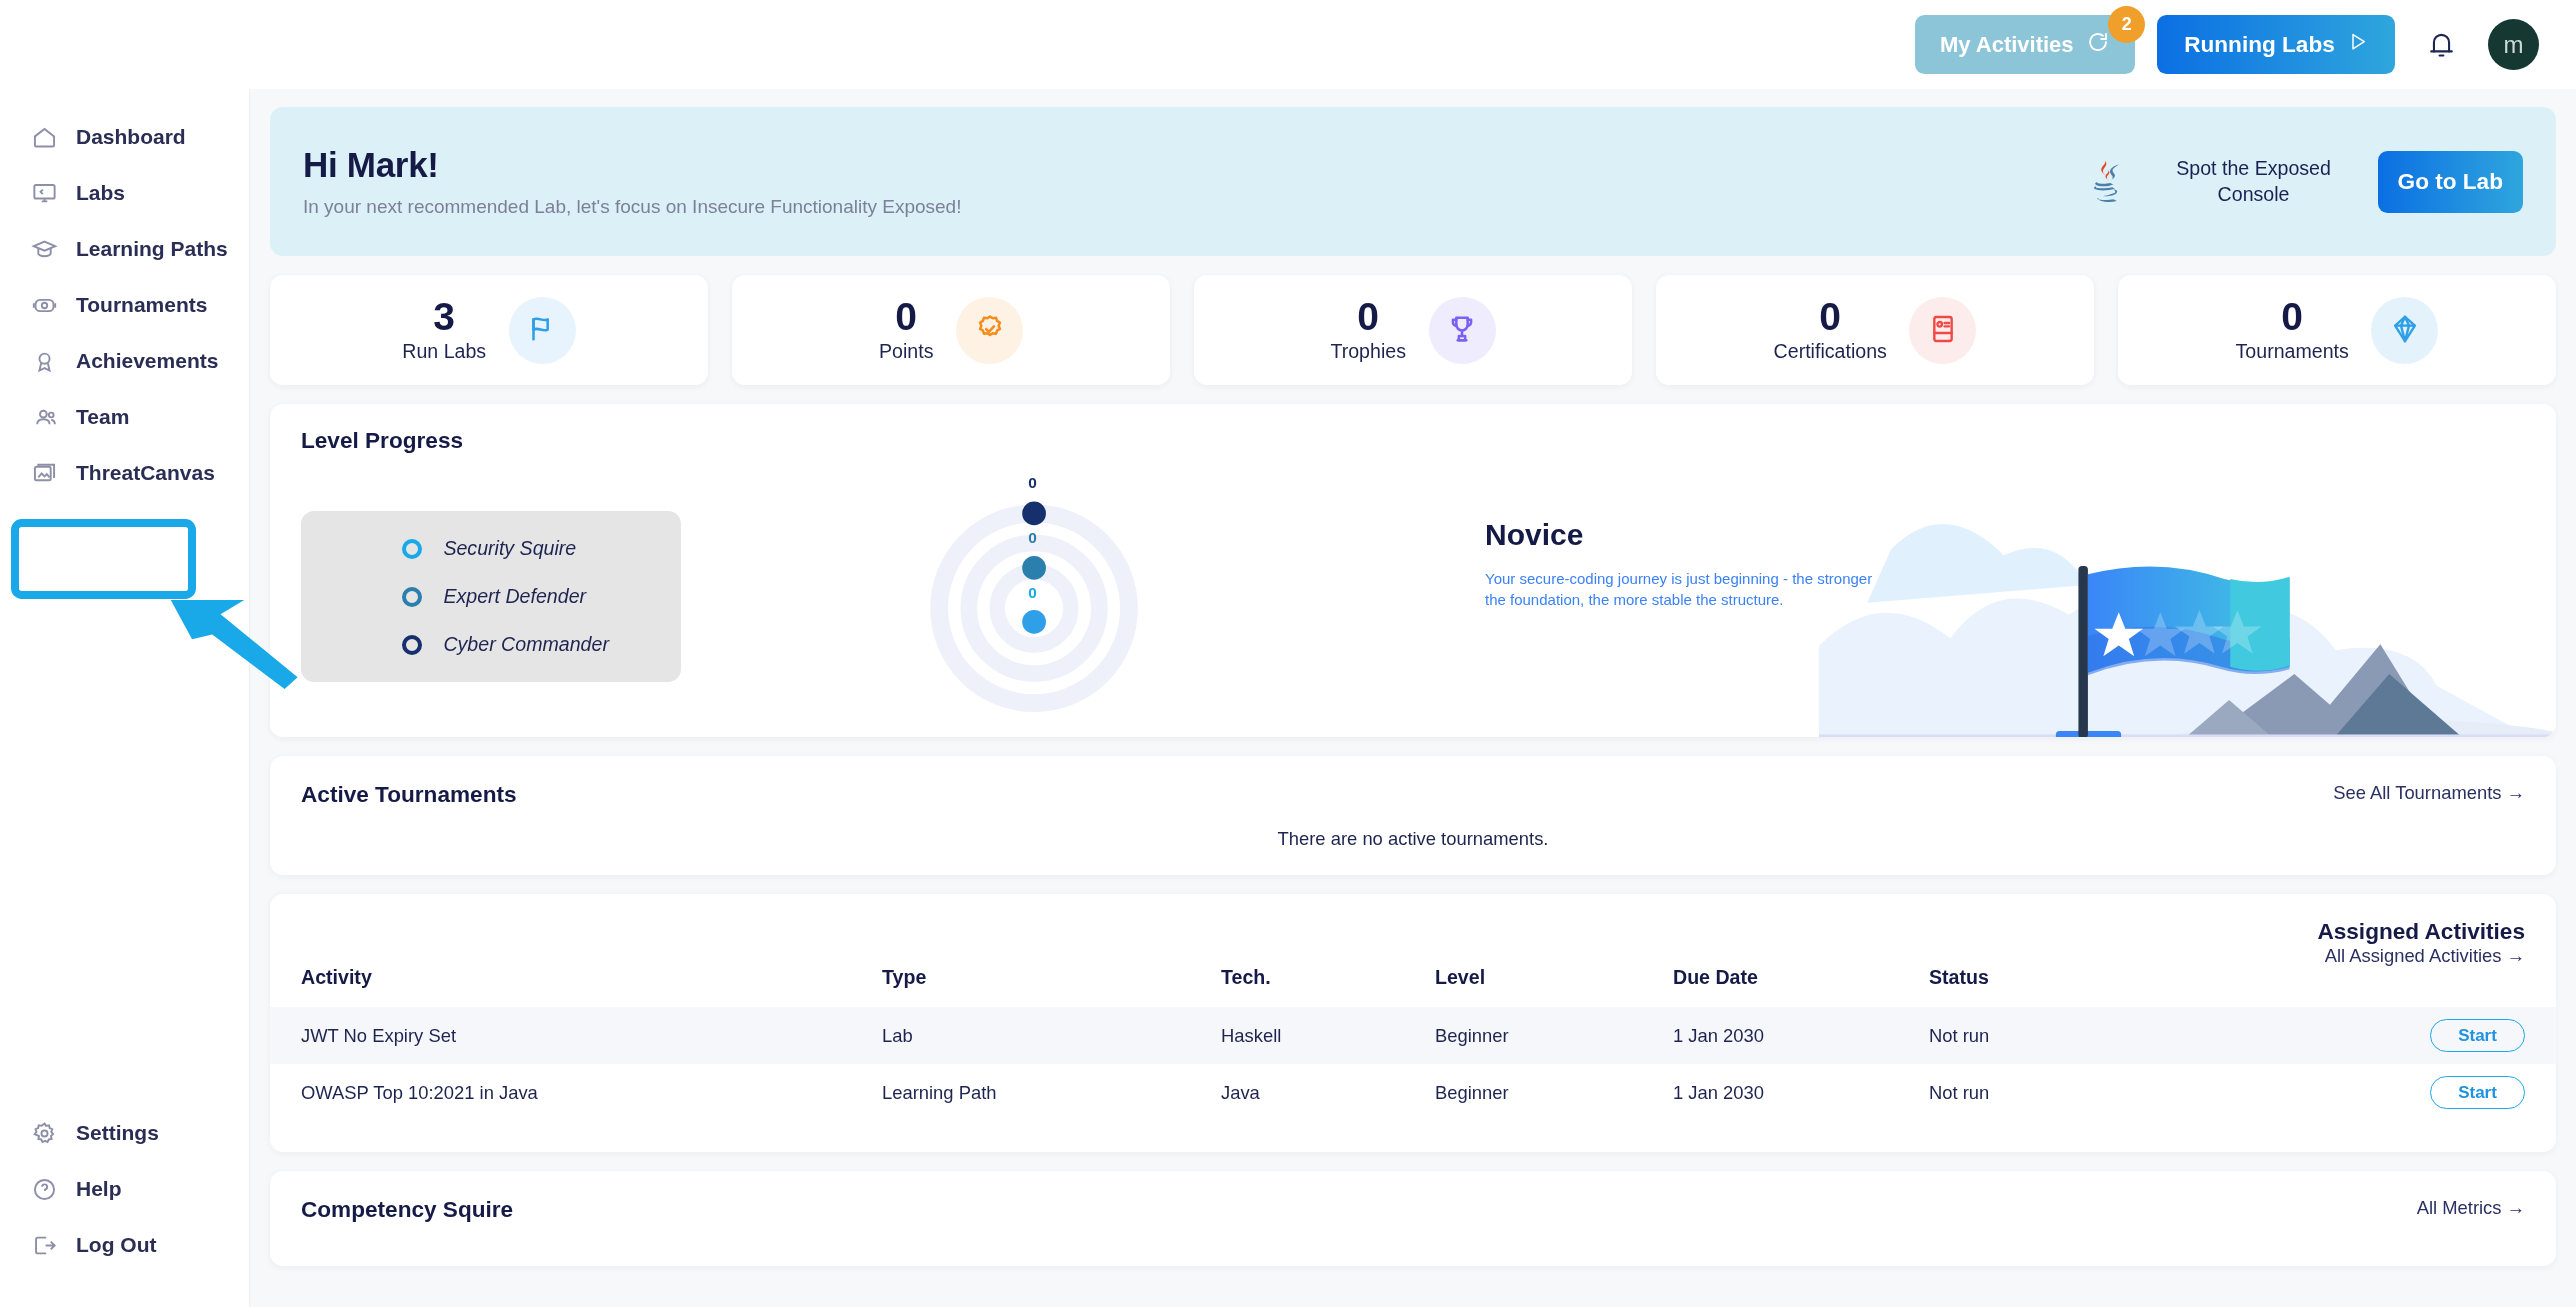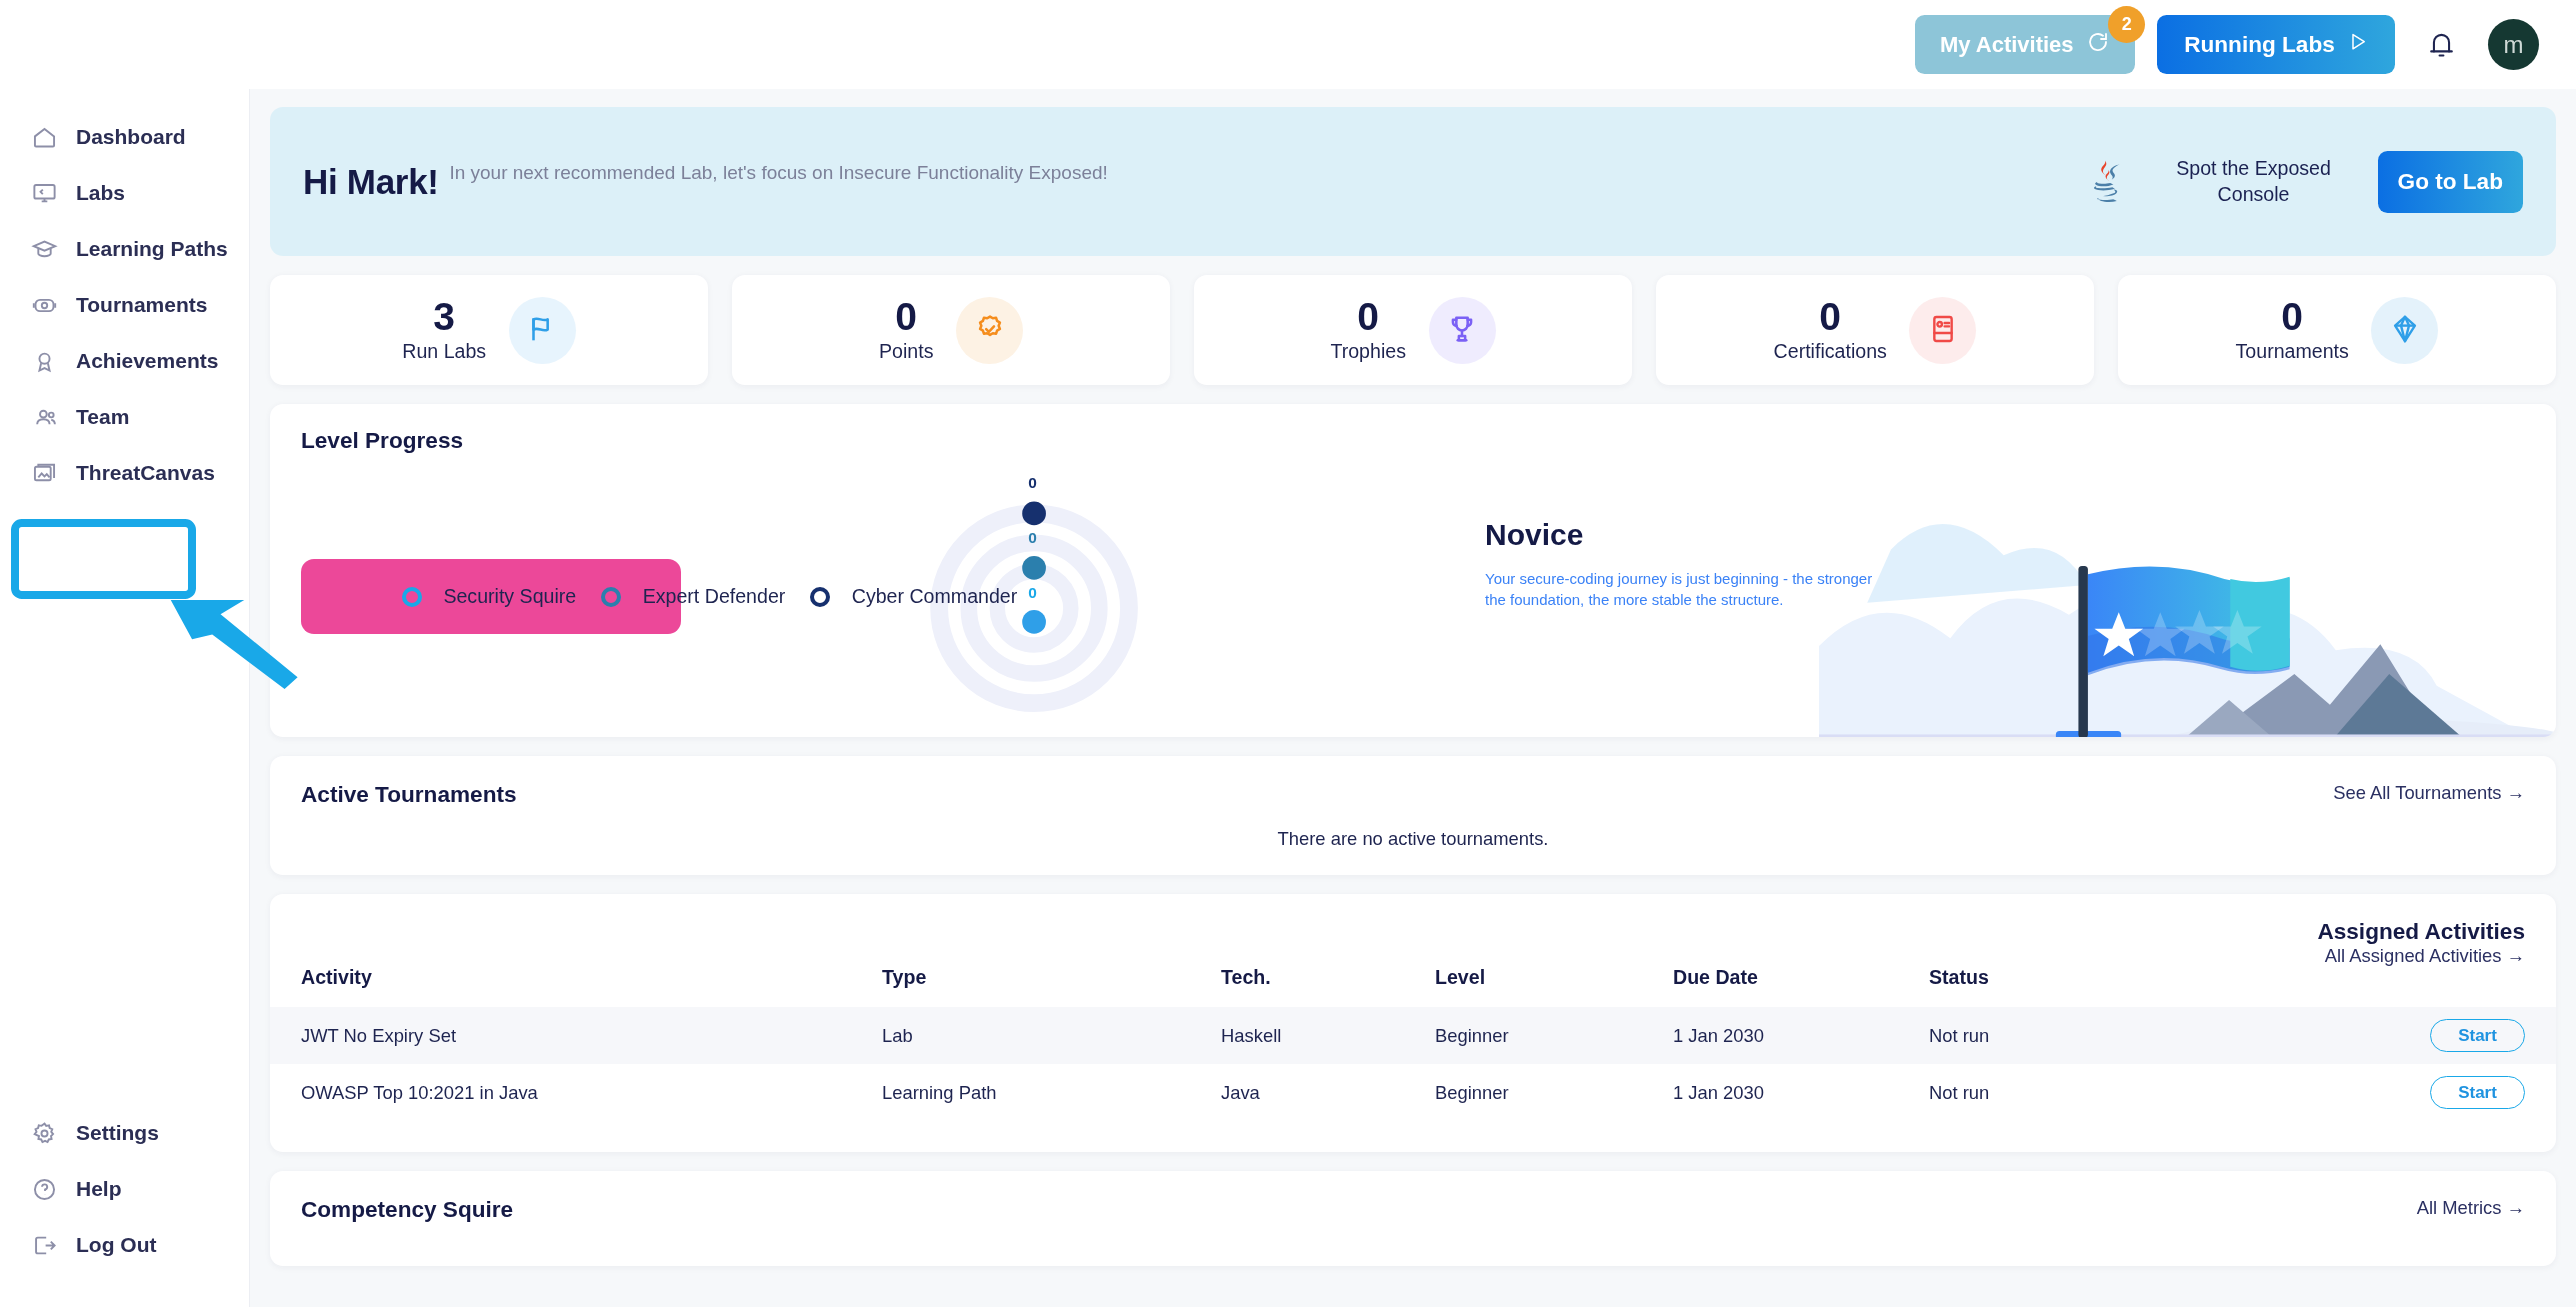"Hi Mark!" .greet-left { flex-direction: row -> column }
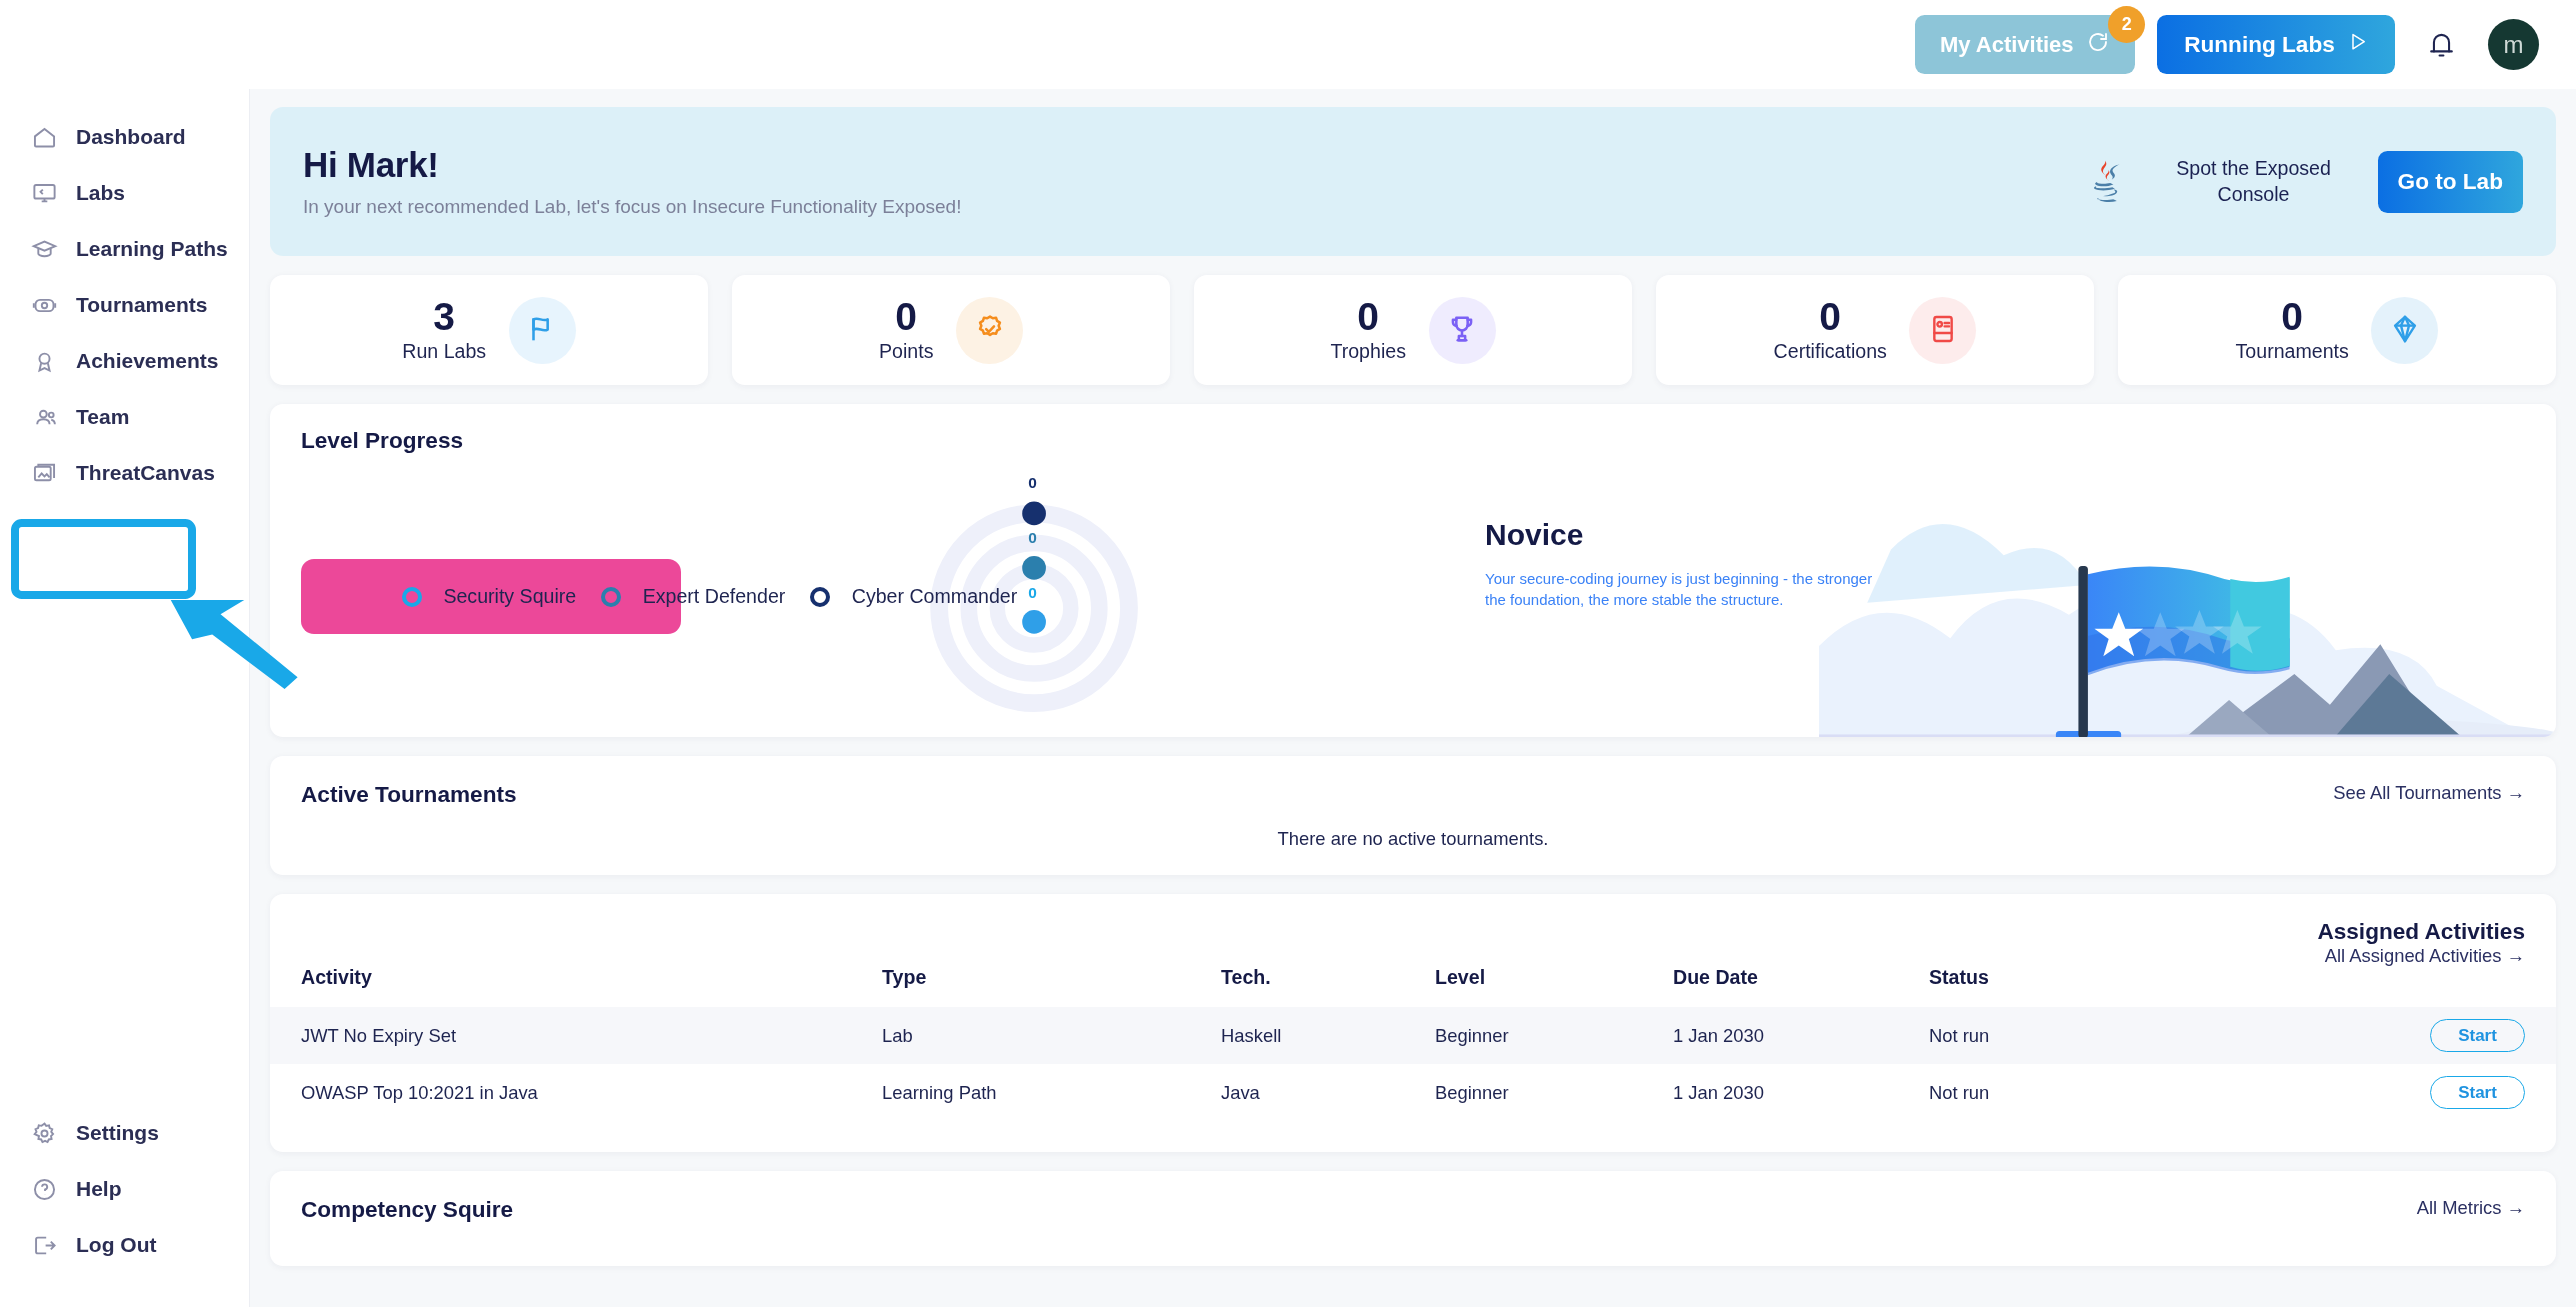"Security Squire" .level-list { background: #ec4899 -> #e5e5e5; flex-direction: row -> column; font-style: none -> italic }
